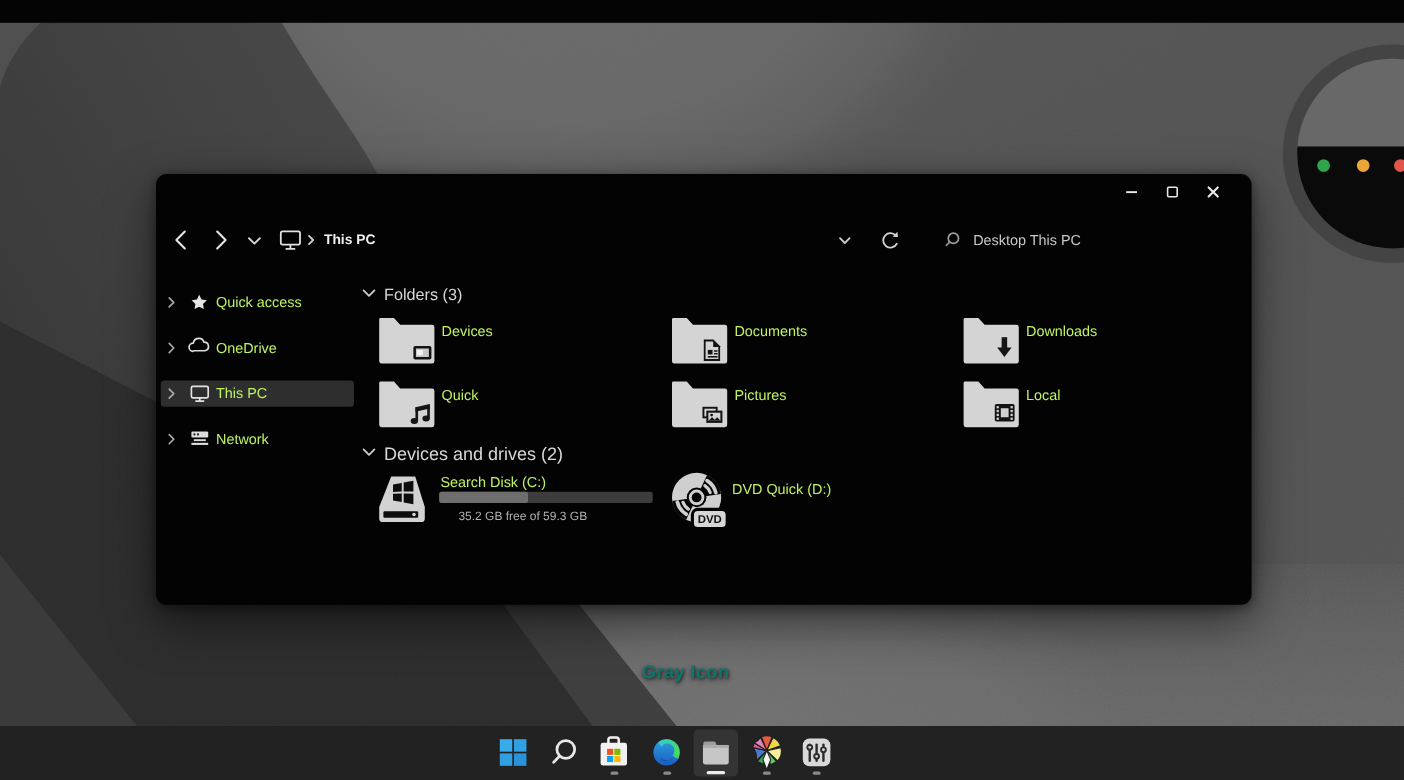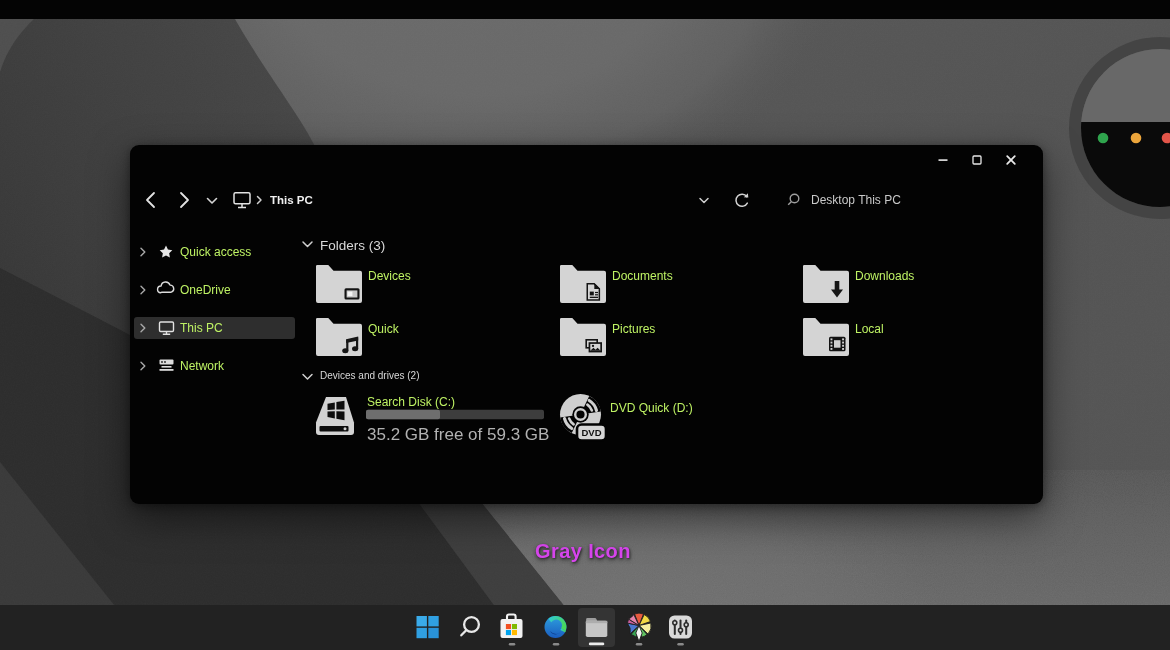"Devices and drives (2)" div.lbl { font-size: 10px -> 15px }
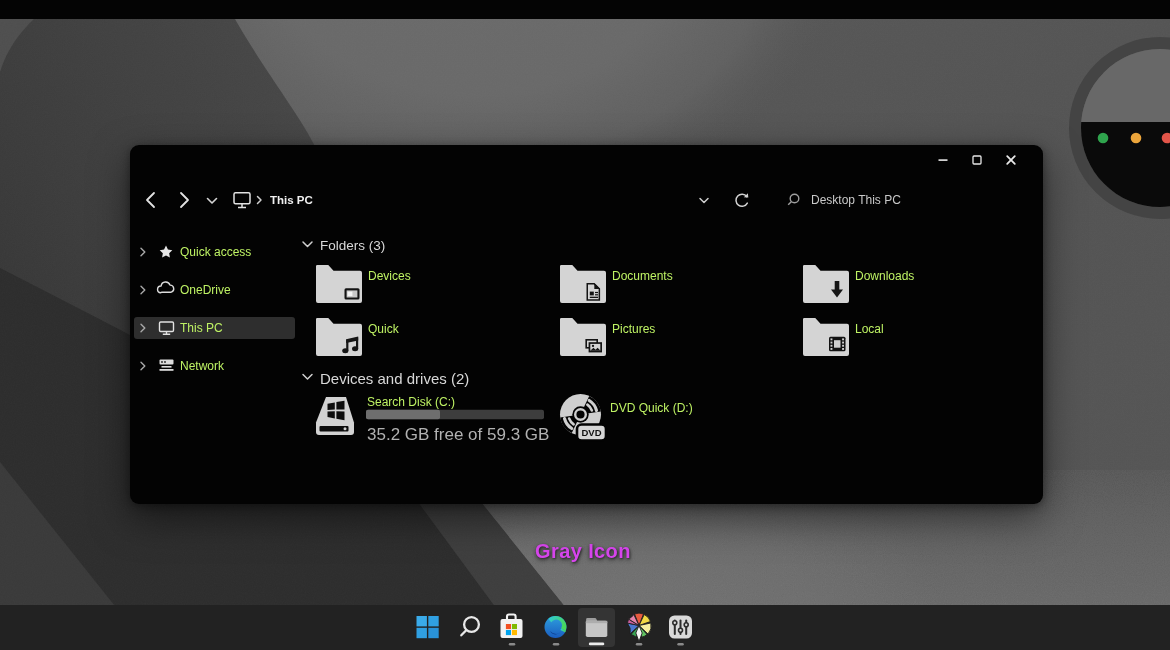"35.2 GB free of 59.3" div.lbl { font-size: 17px -> 10px; left: 237px -> 252px }
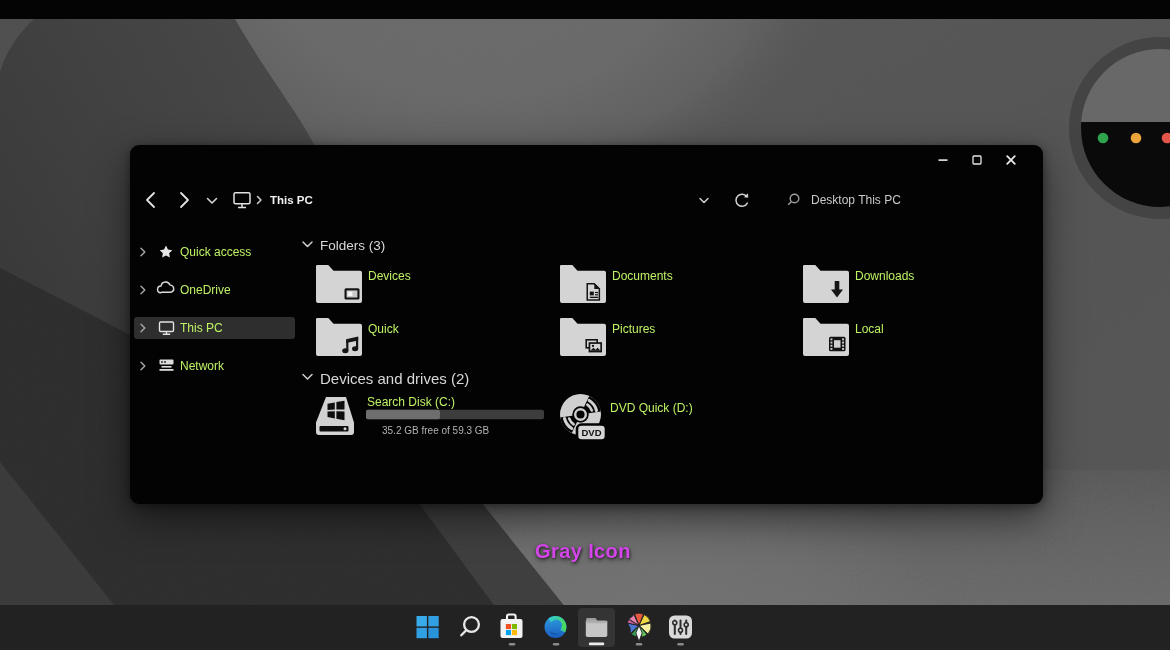"Gray Icon" #grayicon { color: #d946ef -> #0f766e; font-size: 20px -> 15px; top: 540px -> 552px }
